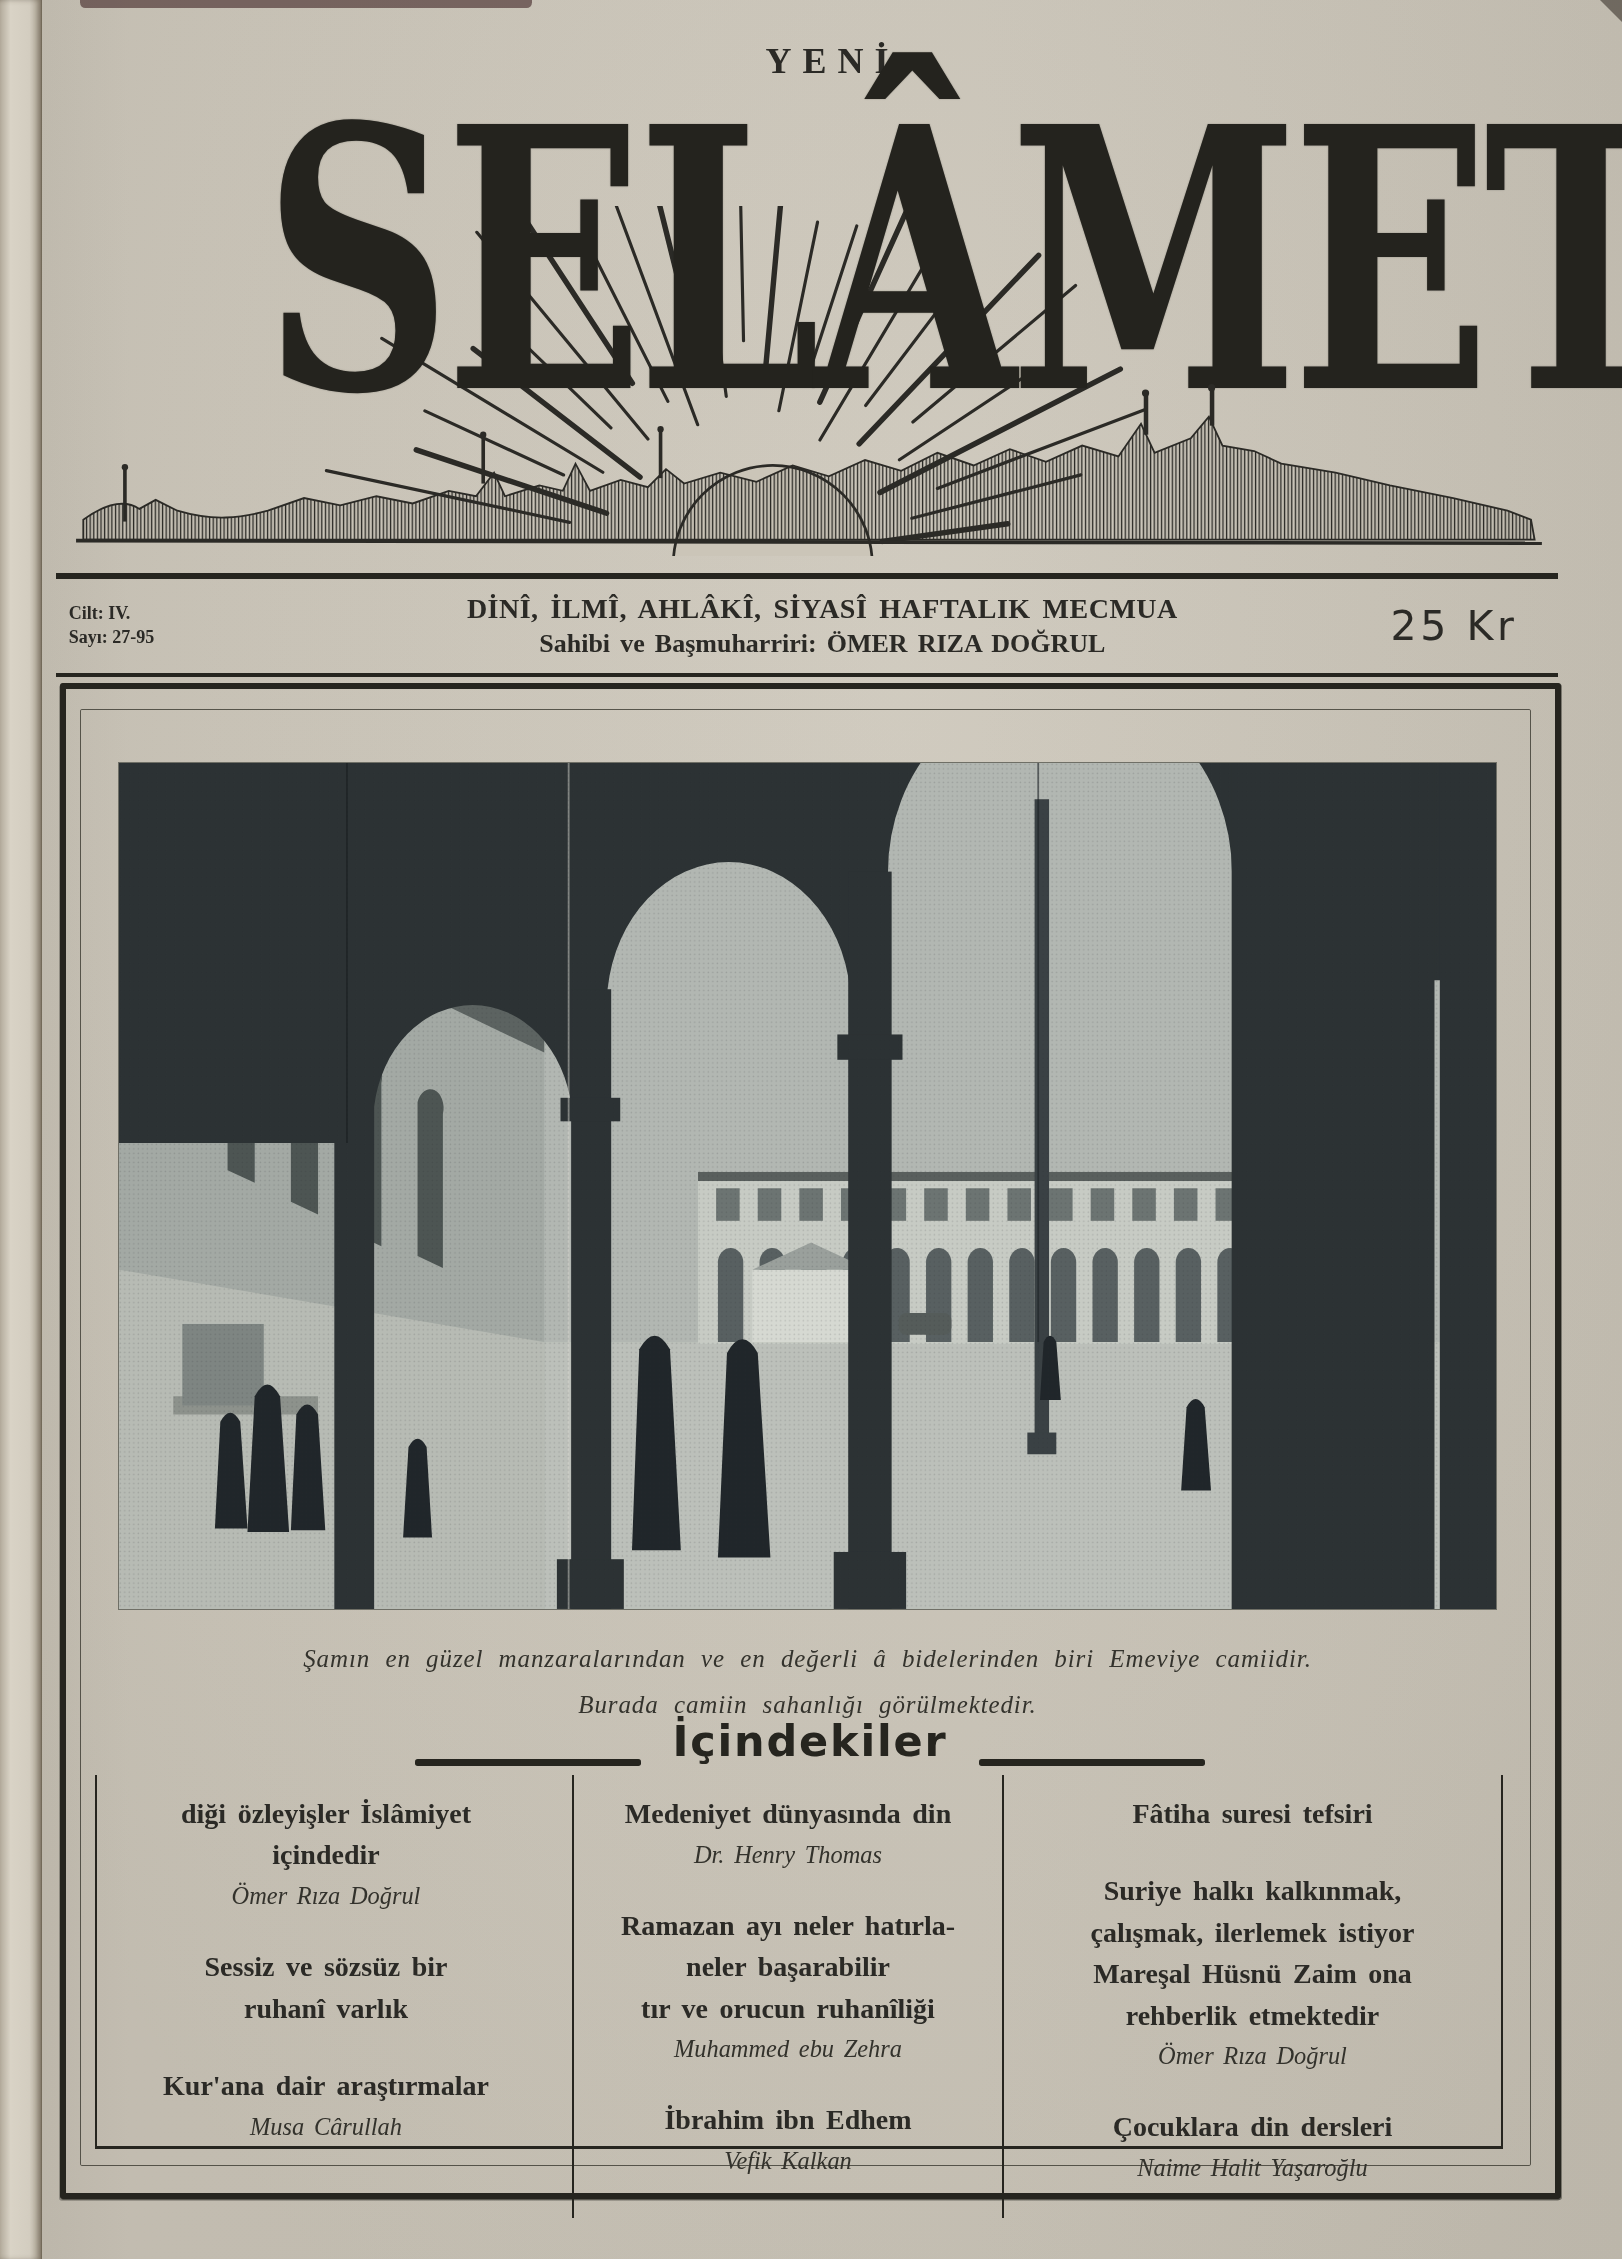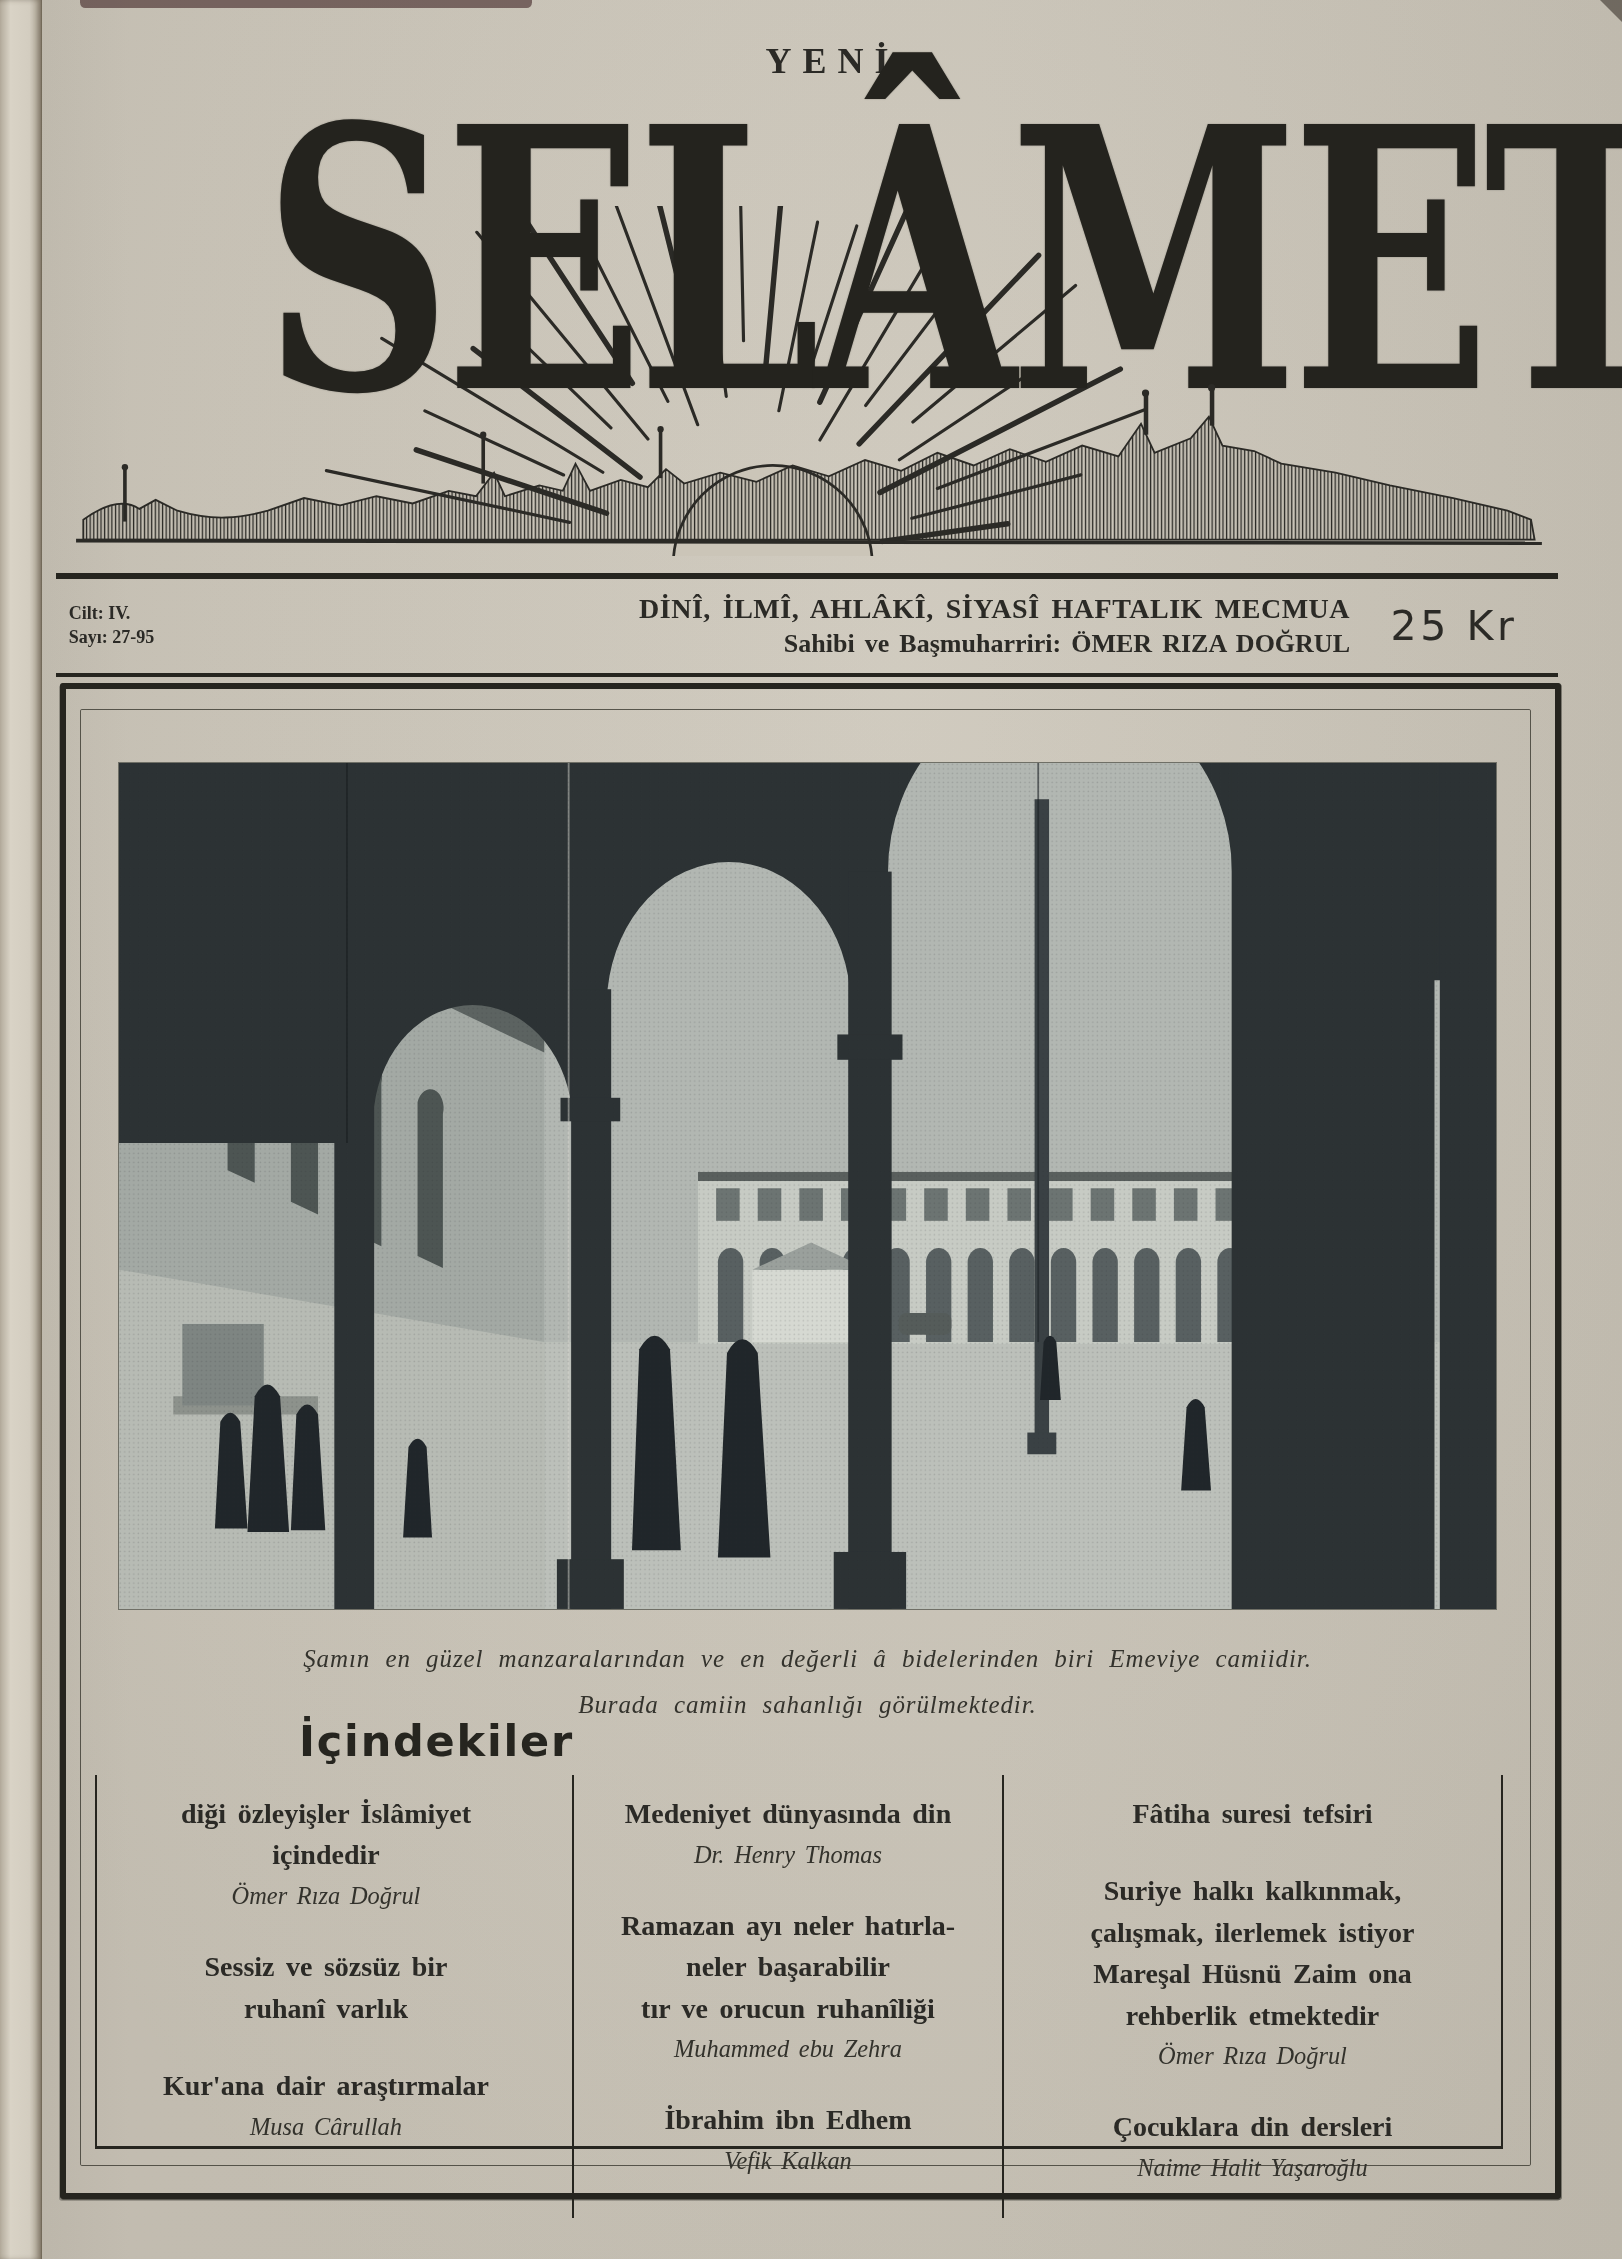"DİNÎ, İLMÎ, AHLÂKÎ, SİYASÎ HAFTALIK" .hb-center { text-align: right -> center }
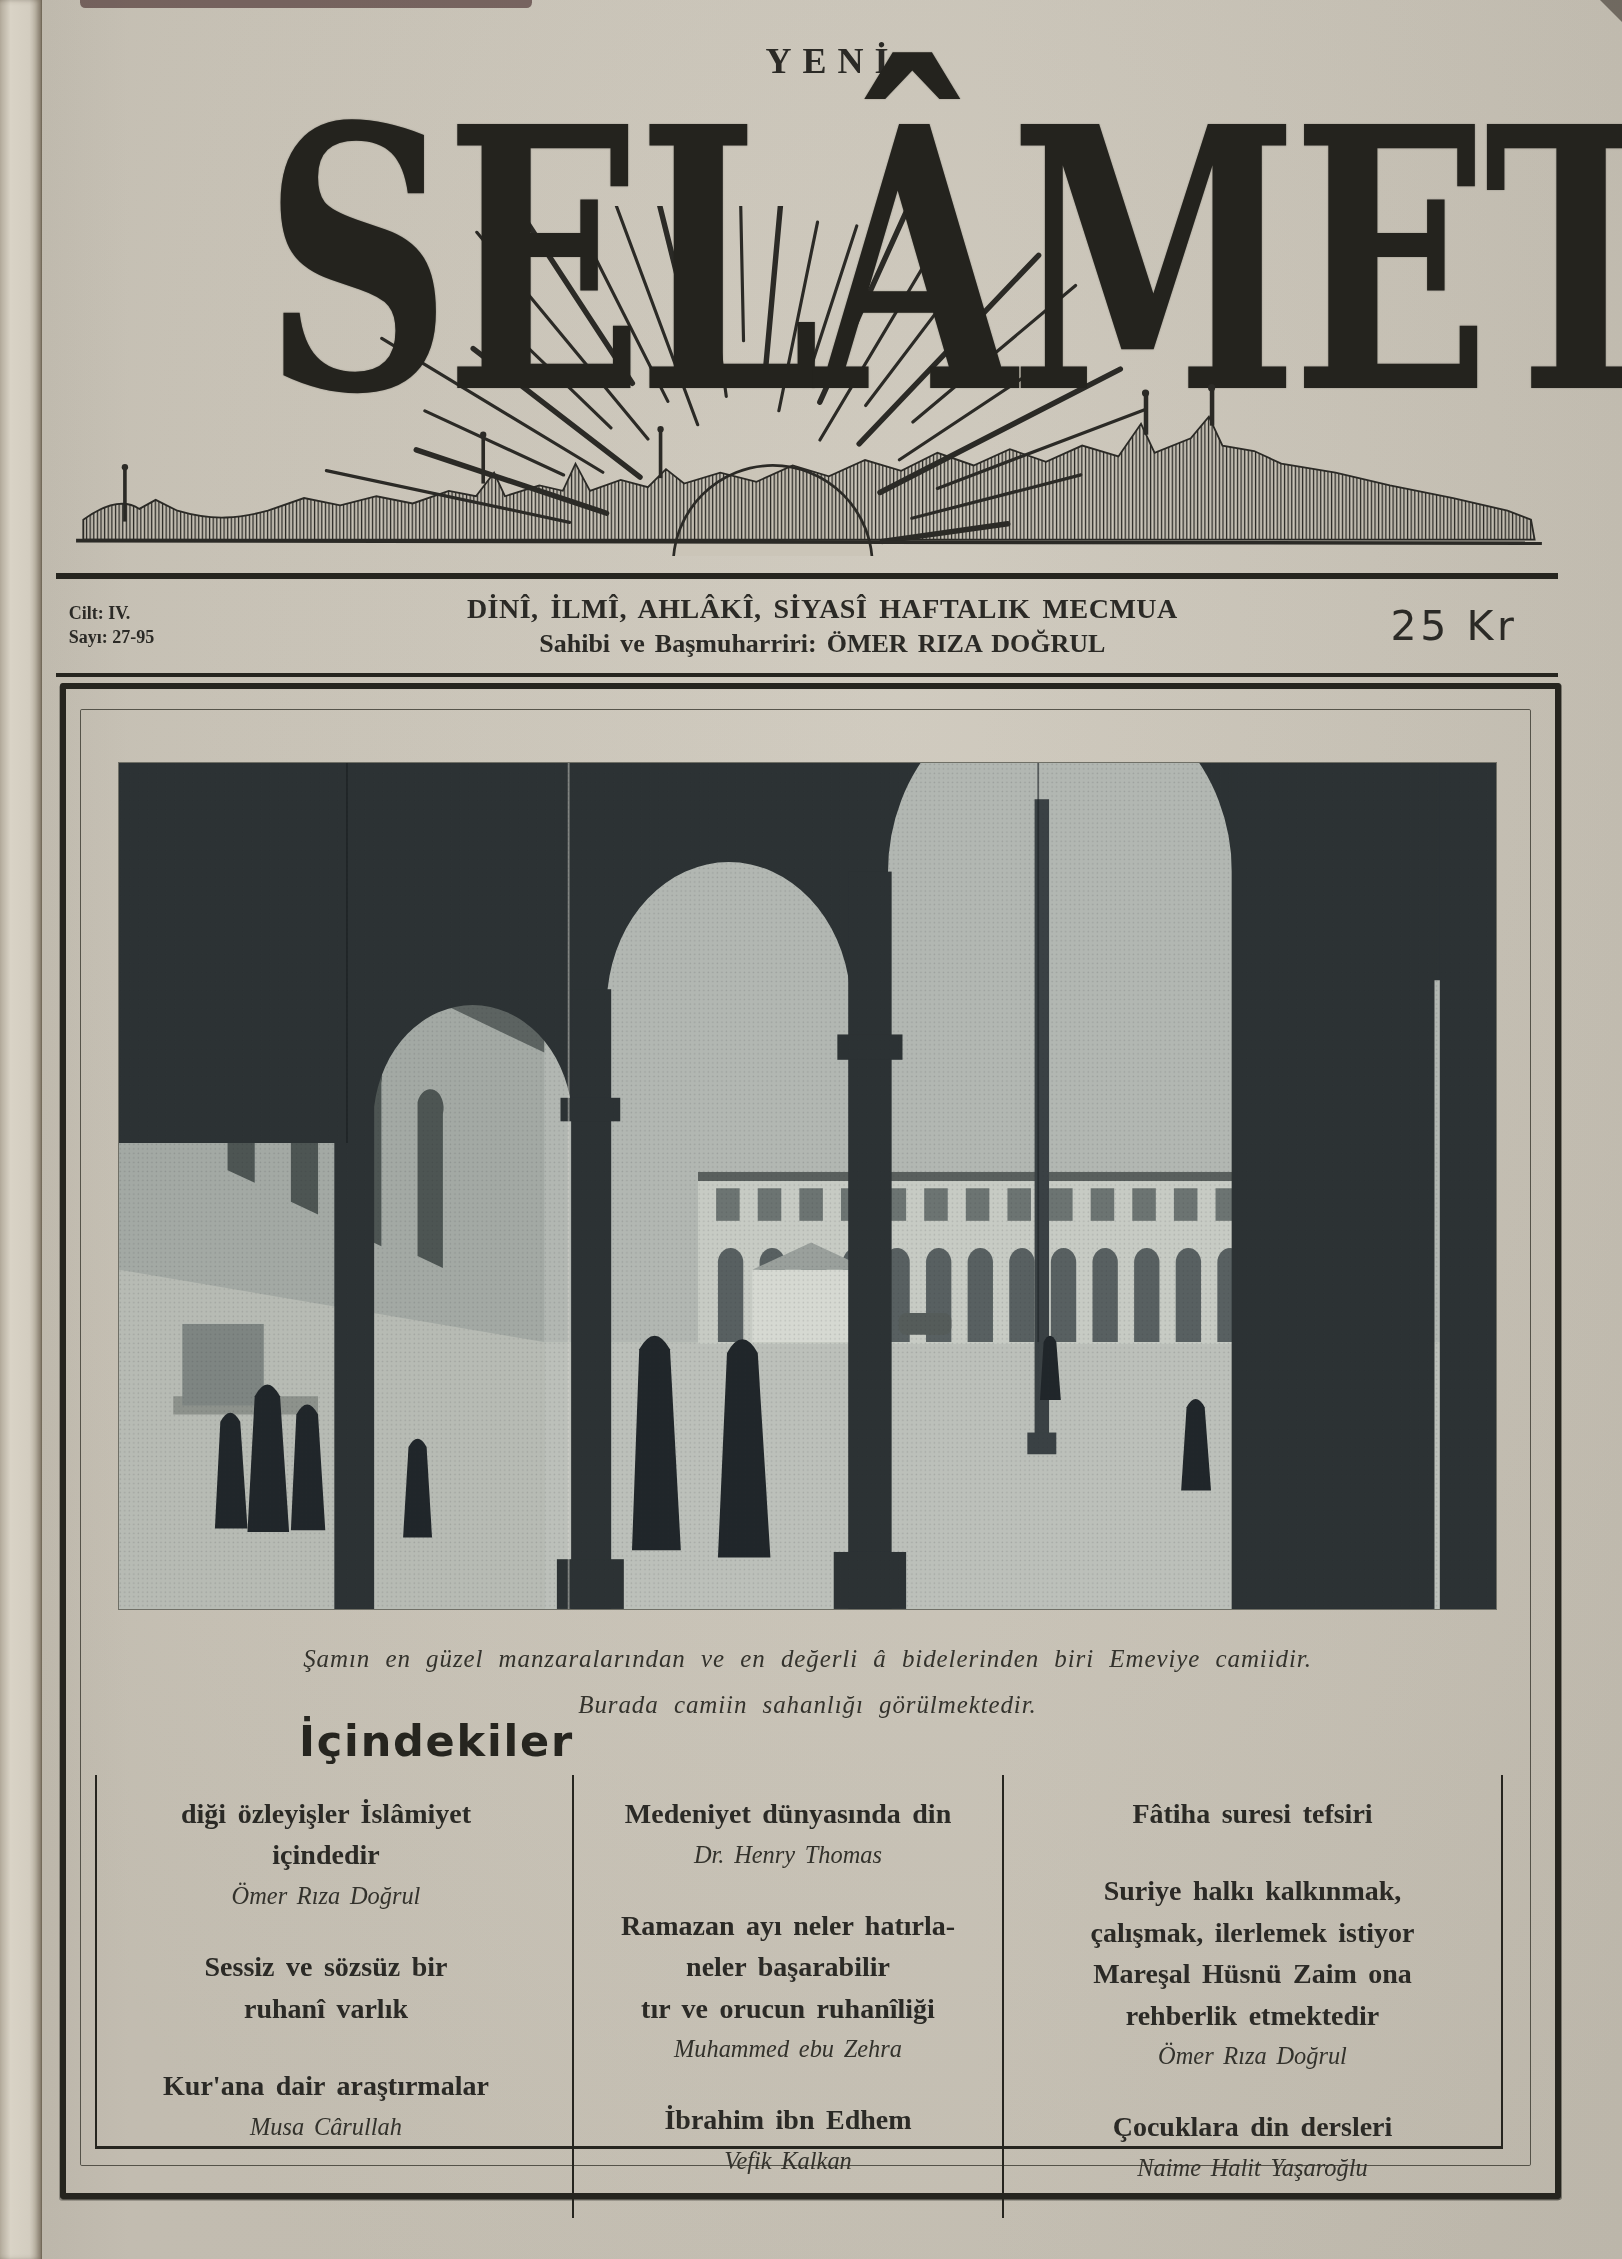"İçindekiler" .toc-heading { align-items: flex-start -> flex-end; flex-direction: column -> none }
